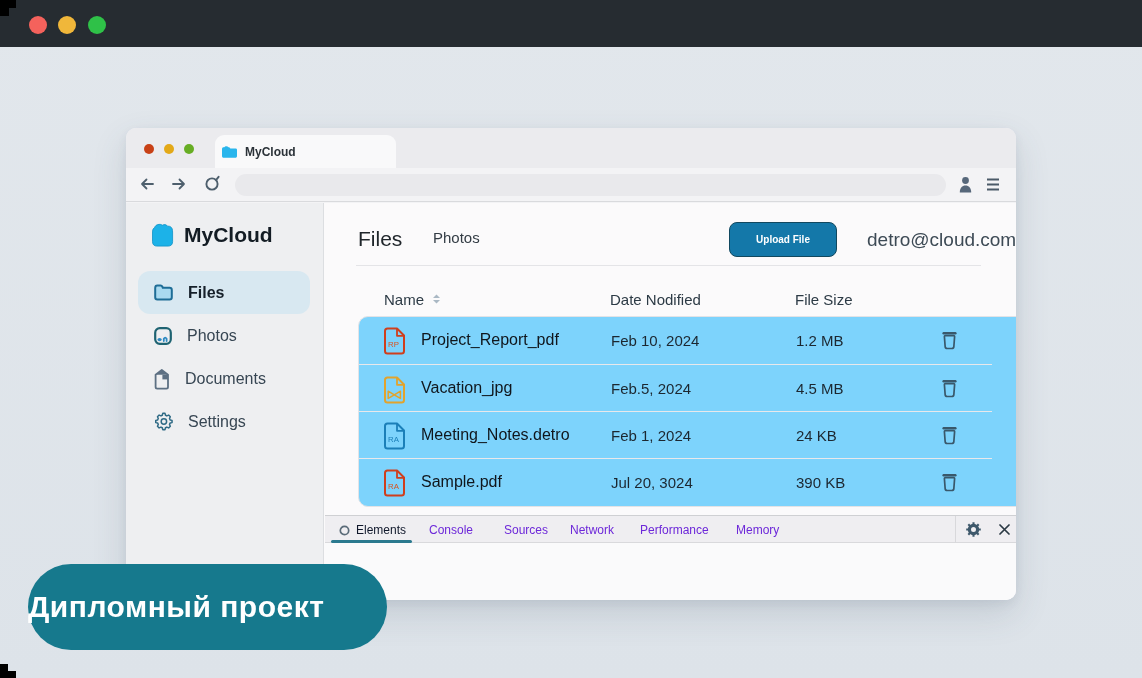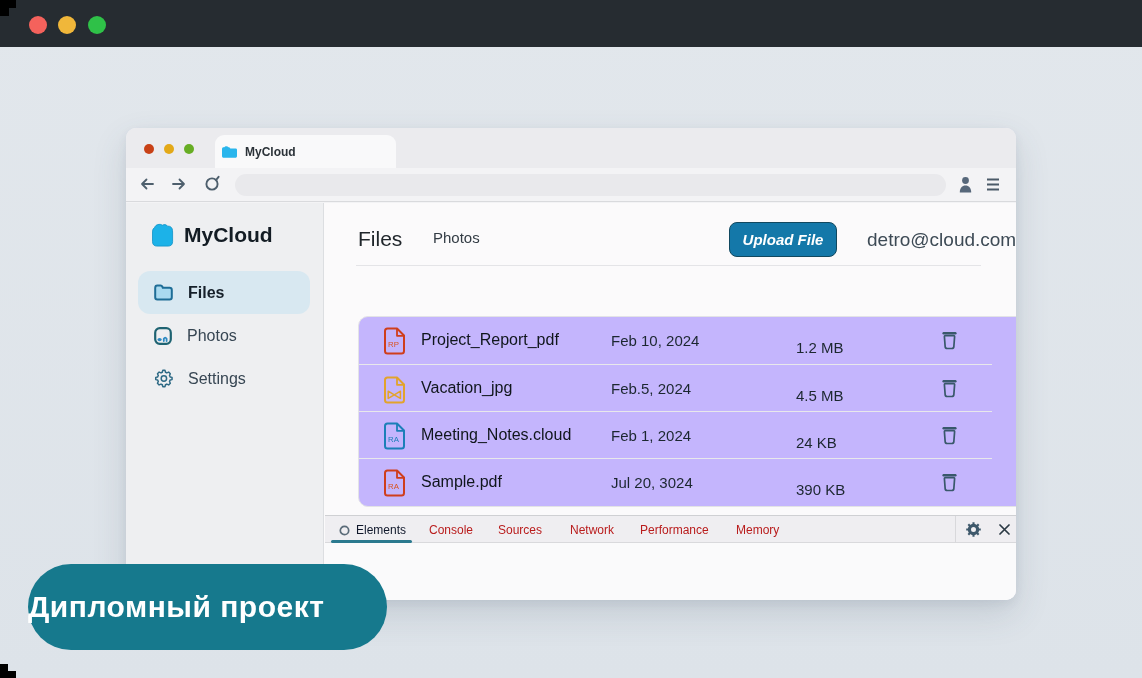"Upload File" .upbtn { font-size: 15px -> 10px; font-style: italic -> none }
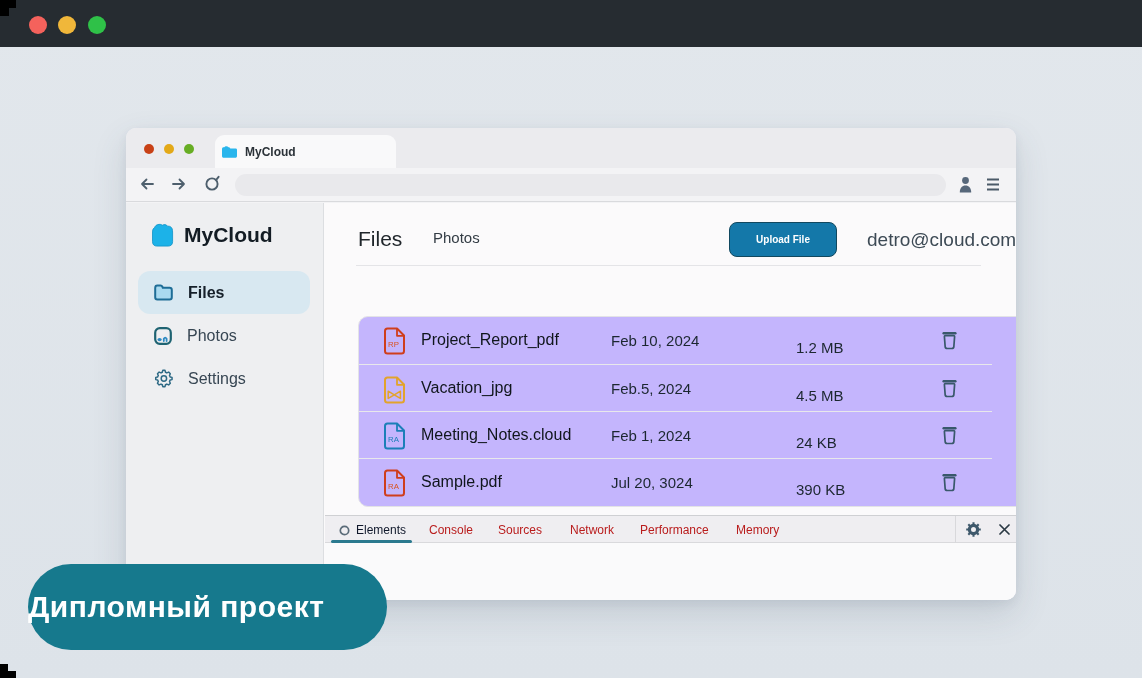"Name" div.thead { html: none -> <div> <span>Name</span> <svg> <path></path> <path></path> </svg> <span>Date Nodified</span> <span>File Size</span> </div> }
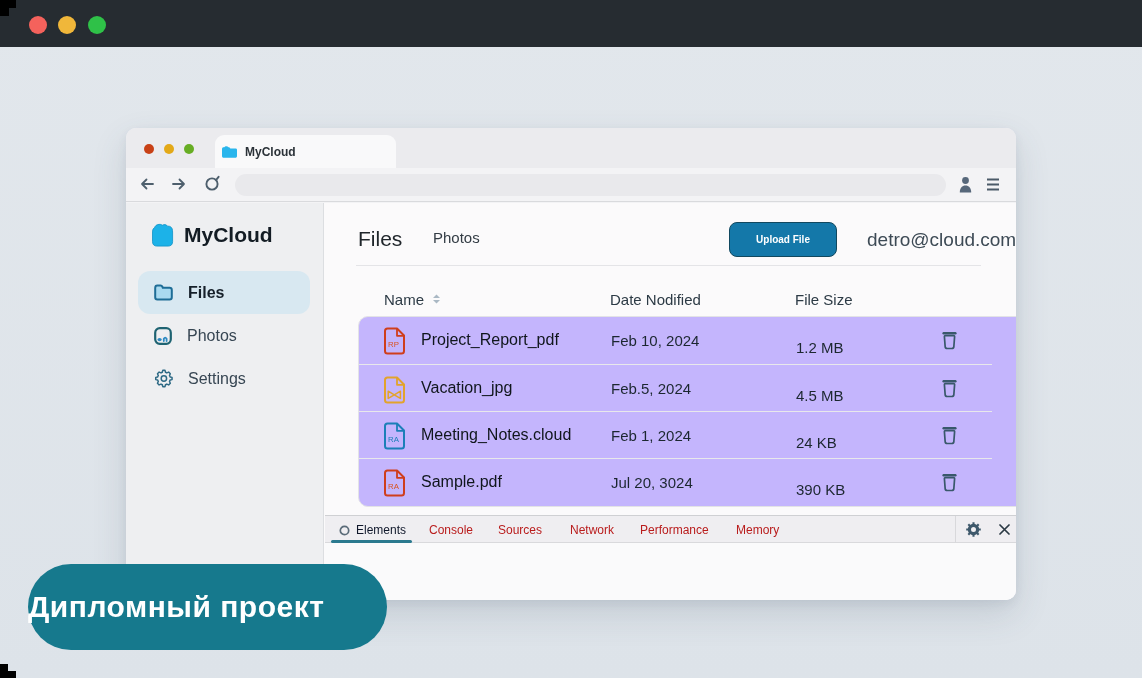"RP" .card { background: #c4b5fd -> #7dd3fc }
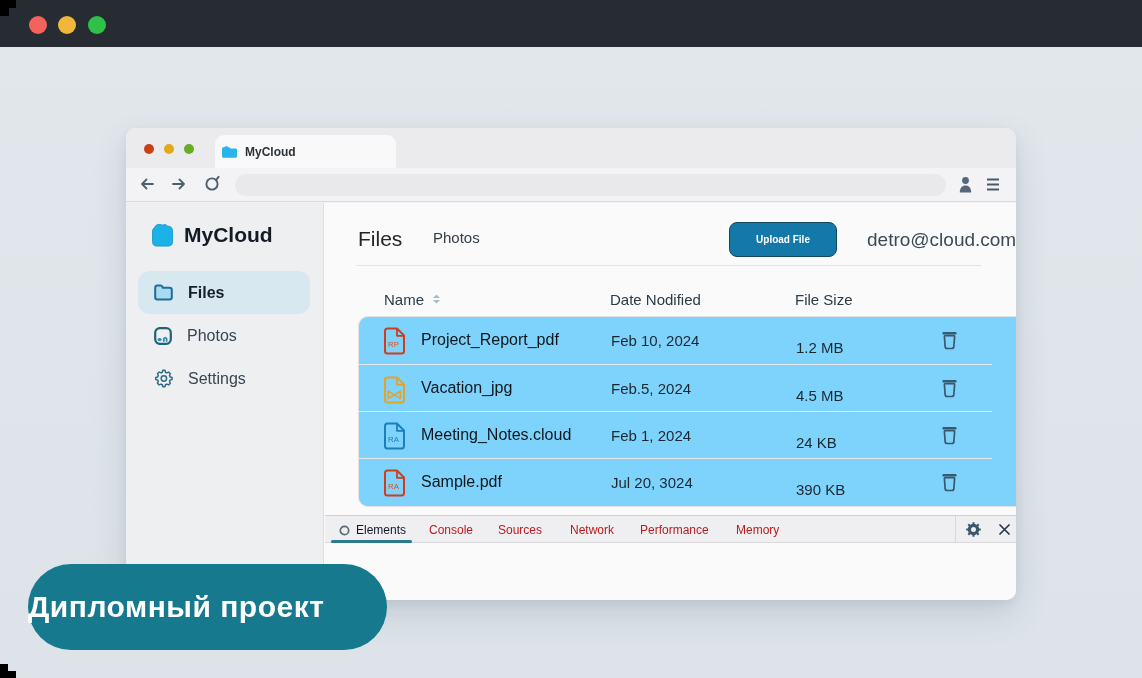"1.2 MB" .rsize { top: 22px -> 15px }
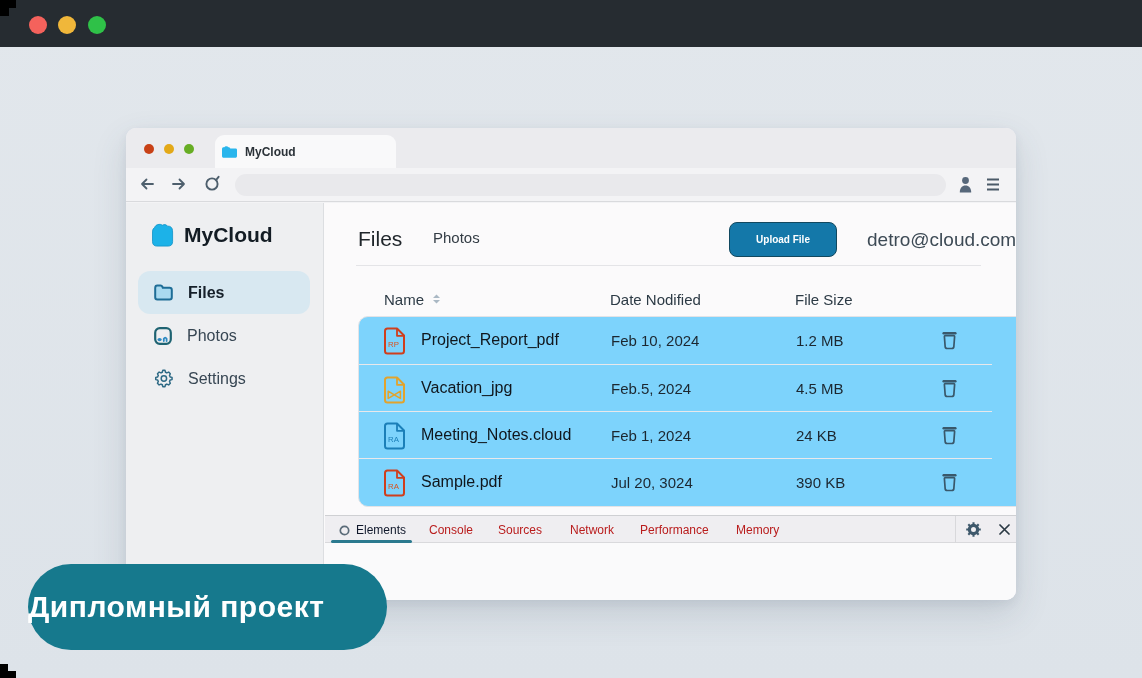"Documents" div.navitem { html: none -> <div> <svg> <path></path> <path></path> <rect></rect> </svg> <span>Documents</span> </div> }
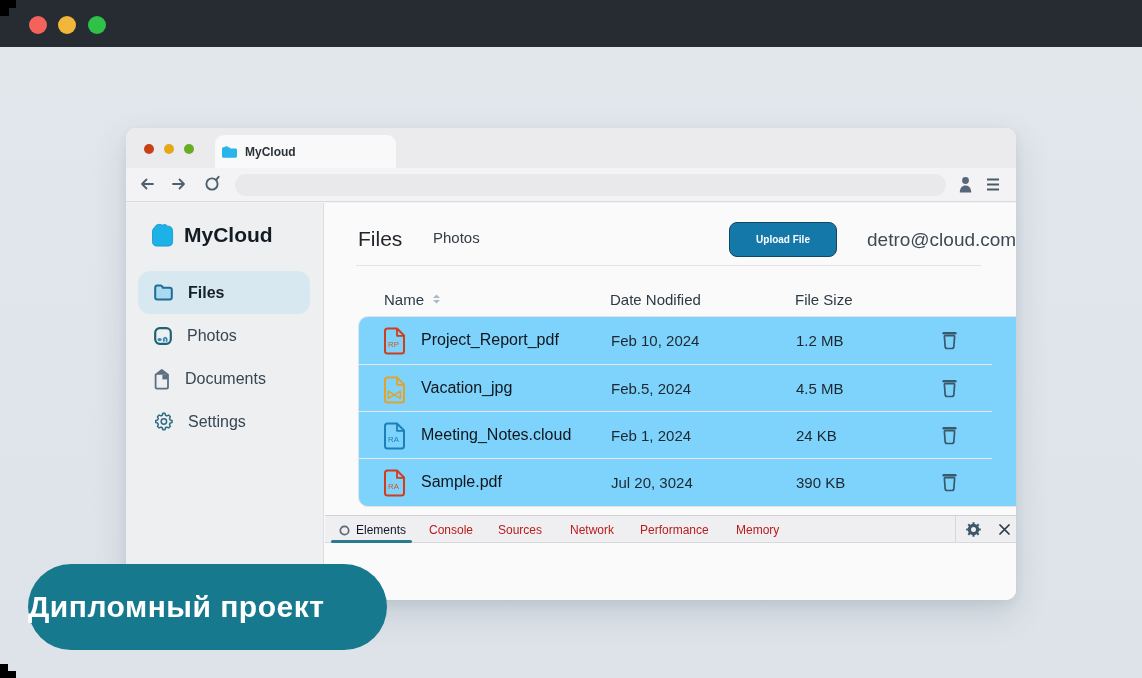"Meeting_Notes.cloud" span.rname { text: Notes.cloud -> Notes.detro }
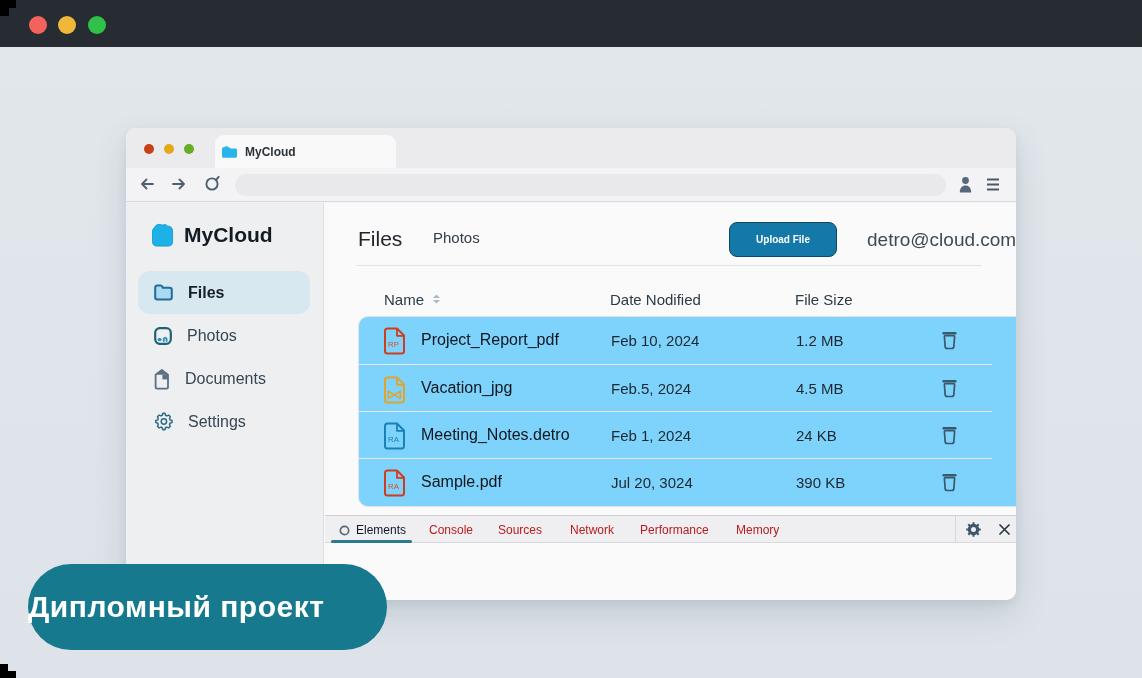"Console" .dttab { color: #b91c1c -> #6d28d9 }
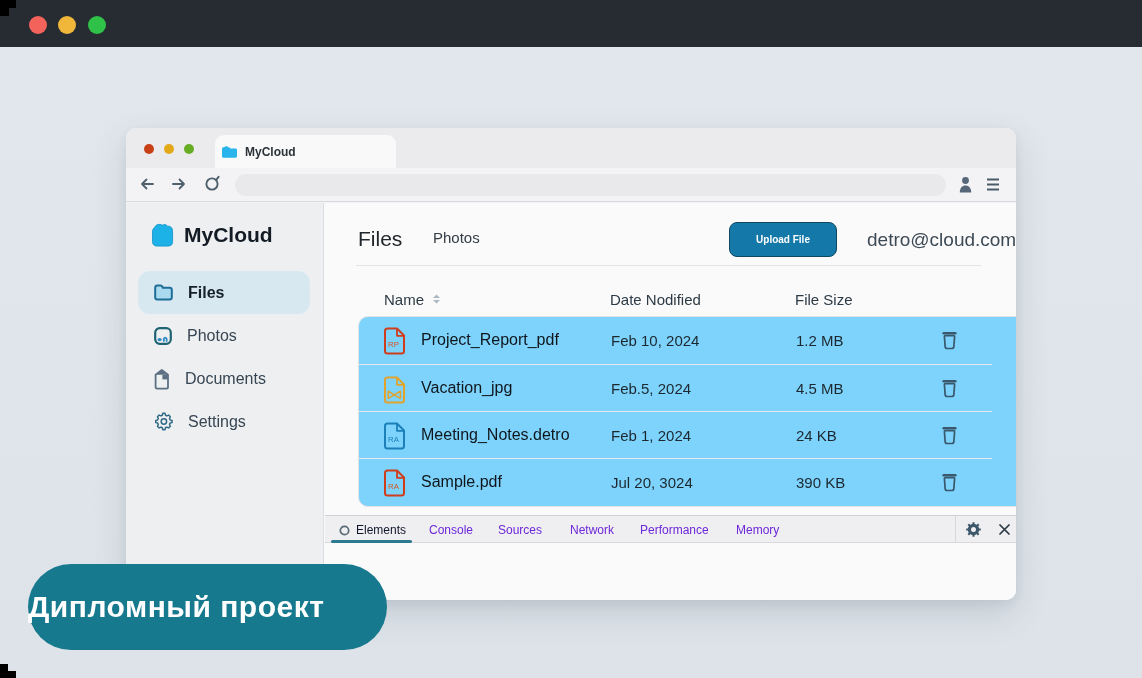"Sources" span.dttab { left: 173px -> 179px }
